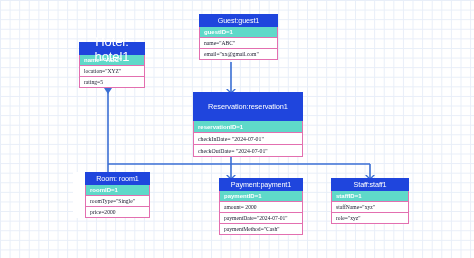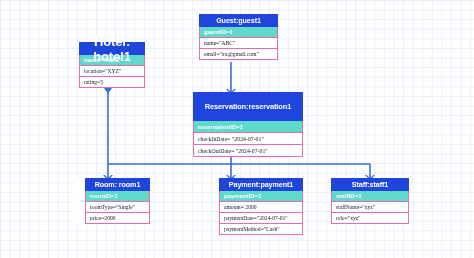"Guest:guest1" .hdr { font-weight: bold -> normal }
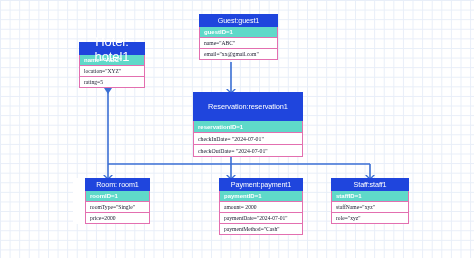"Room: room1" div.obj { top: 178px -> 172px }
